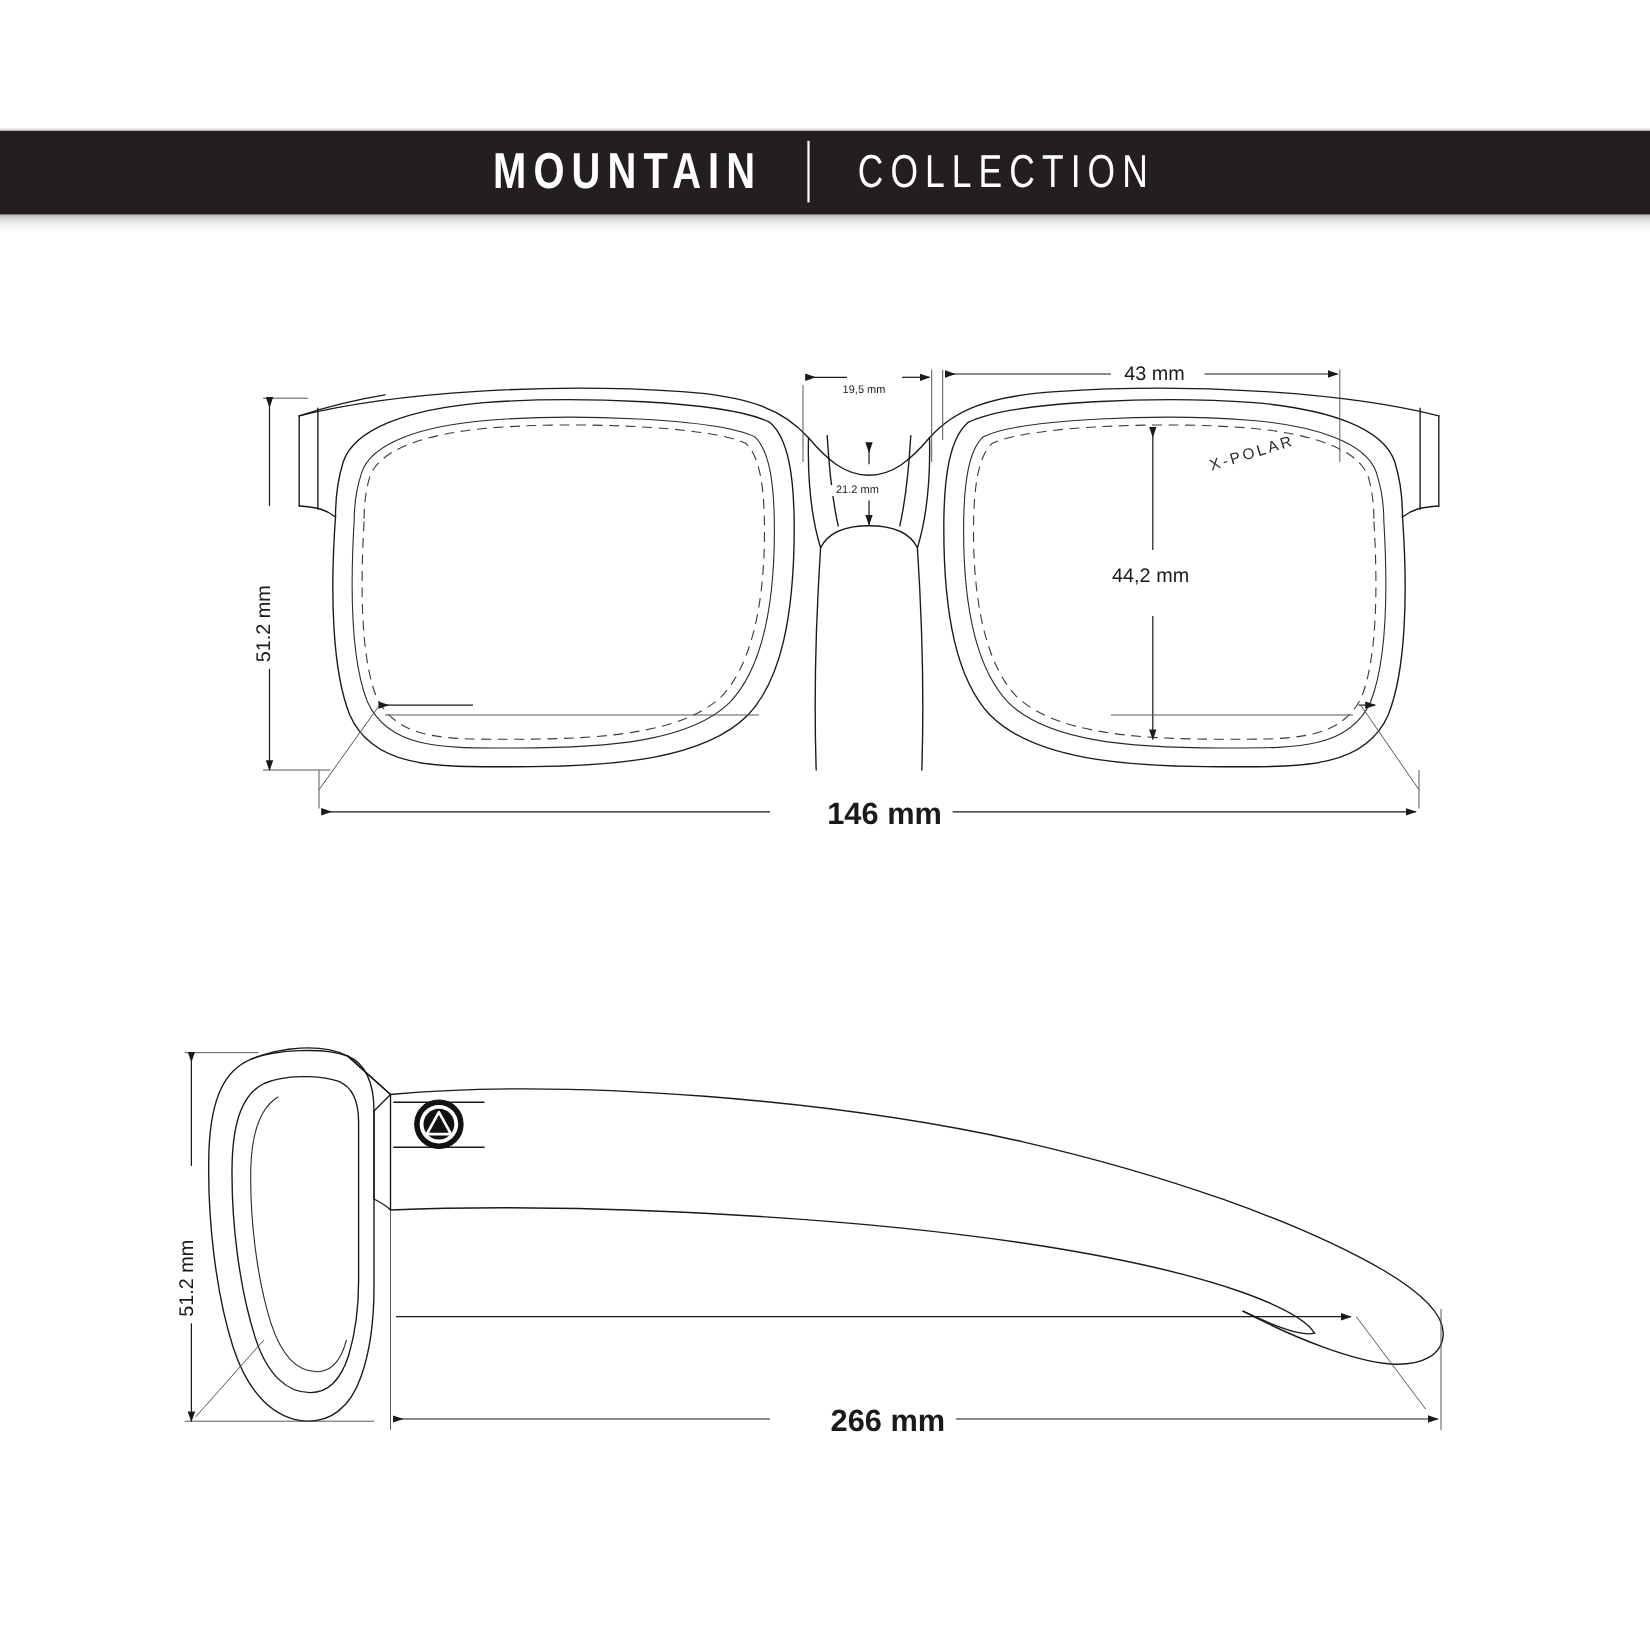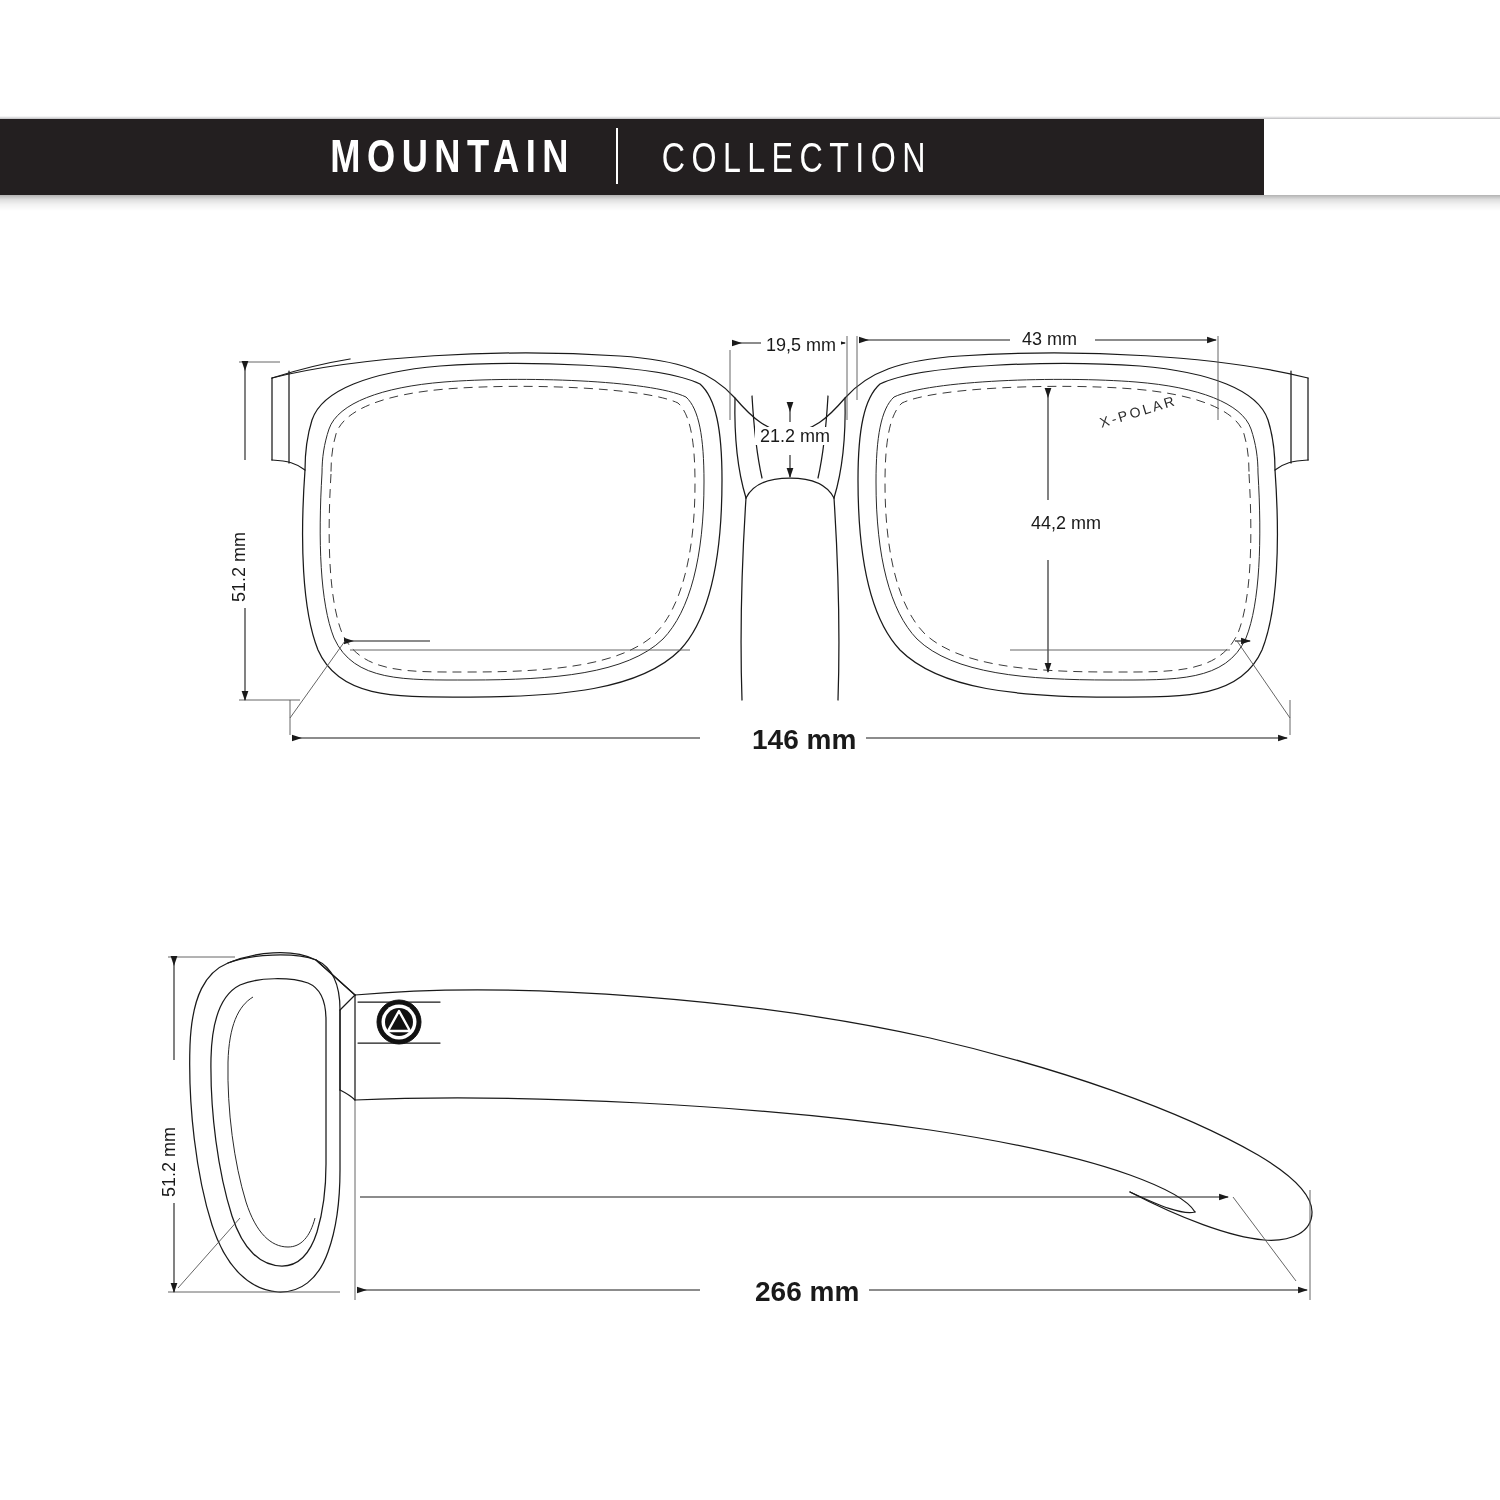"MOUNTAIN" .banner { width: 1264px -> 1500px }
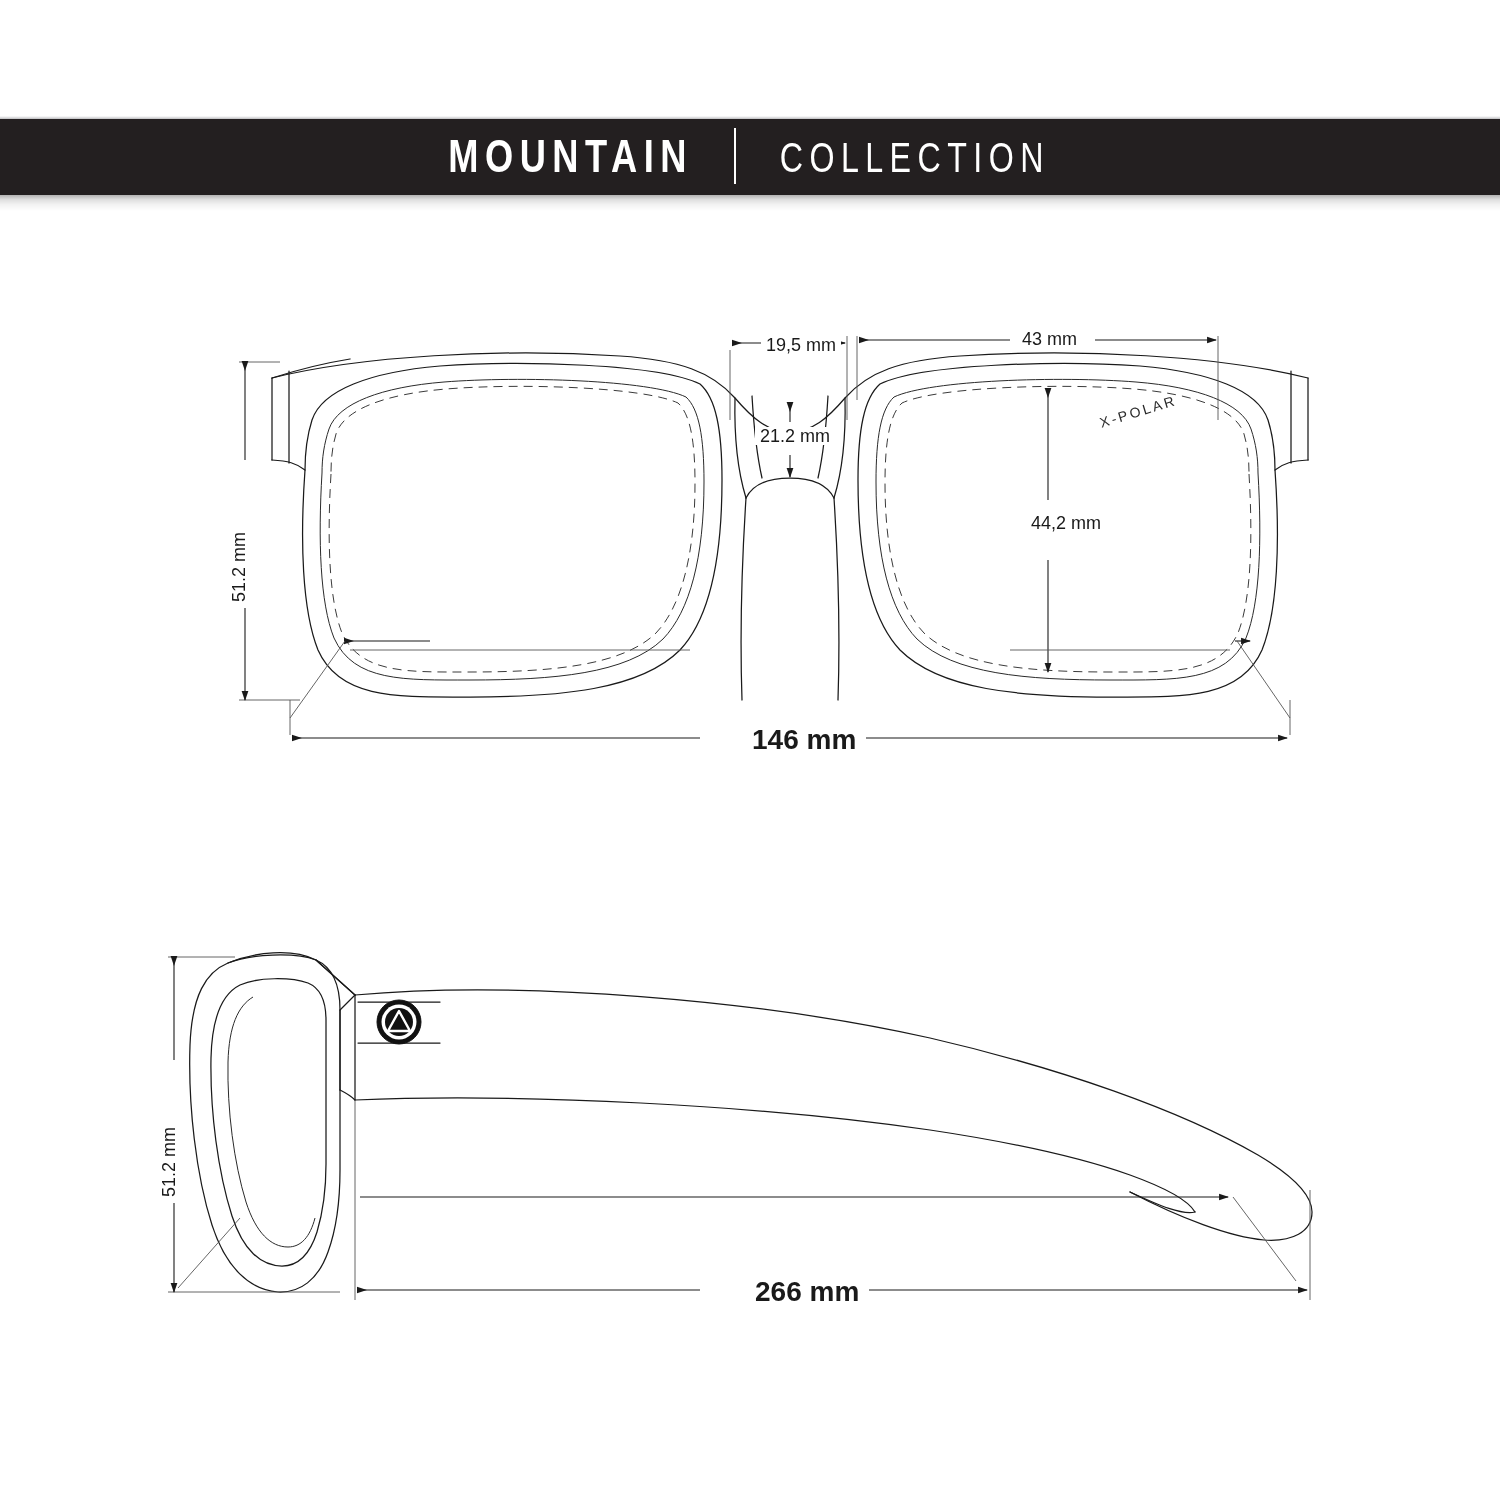"19,5 mm" .dim-sm { font-size: 18px -> 10px; margin-top: none -> 14px }
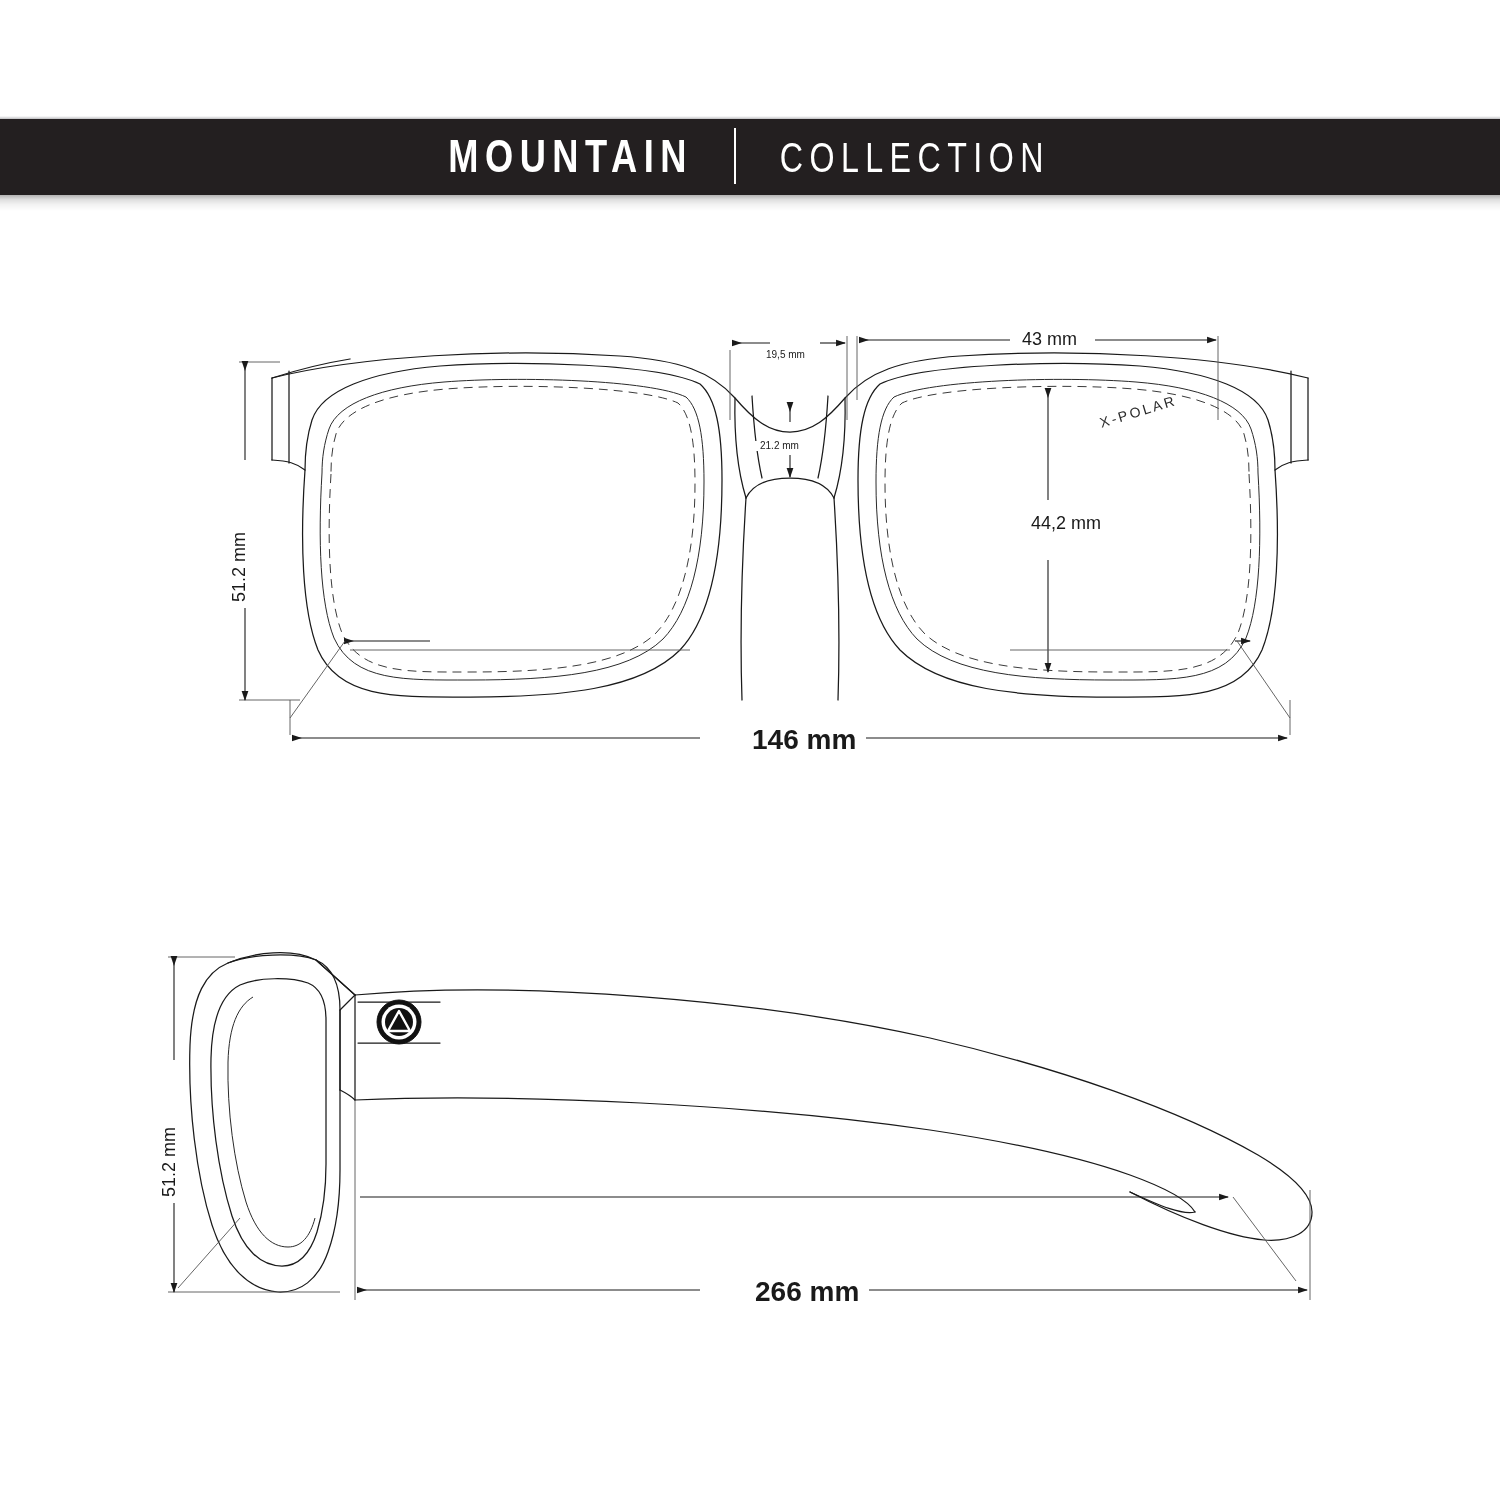"44,2 mm" div.dim { margin-left: 20px -> none }
